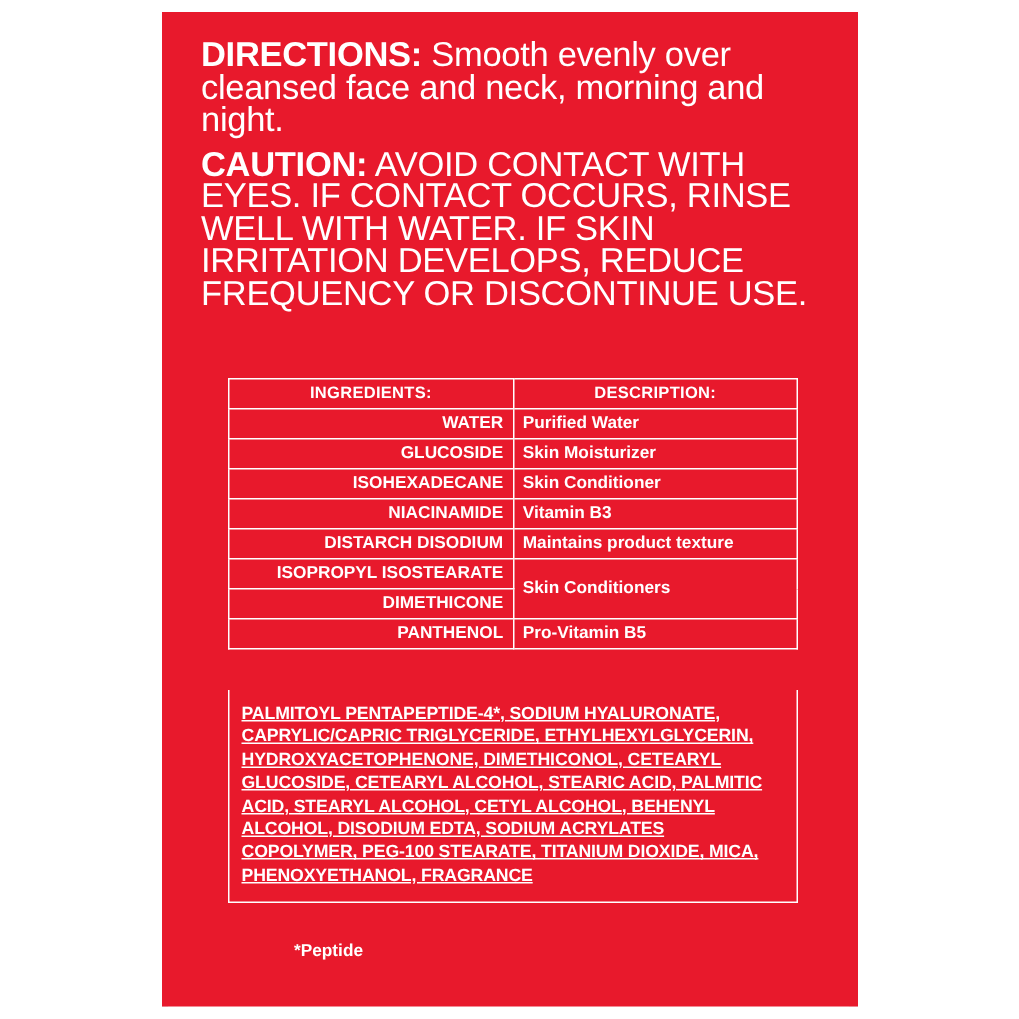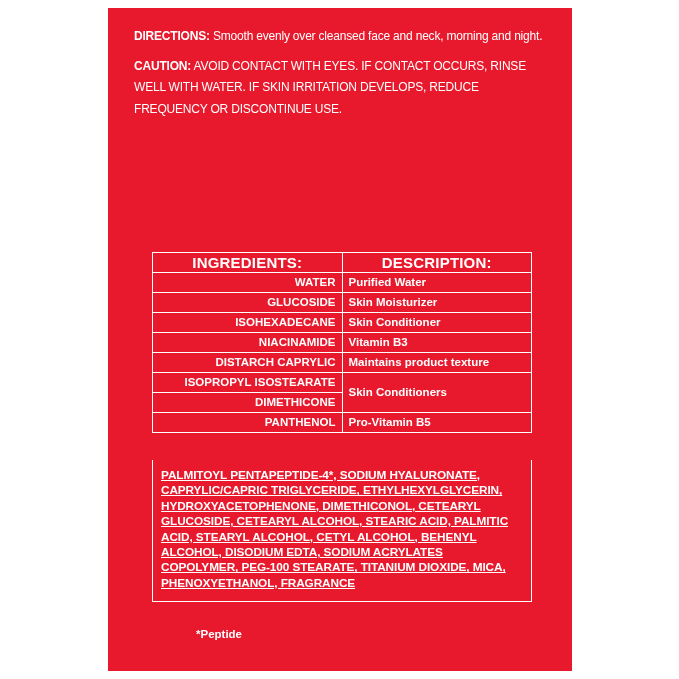"DIRECTIONS: Smooth evenly over cleansed" .para { font-size: 12px -> 23px }
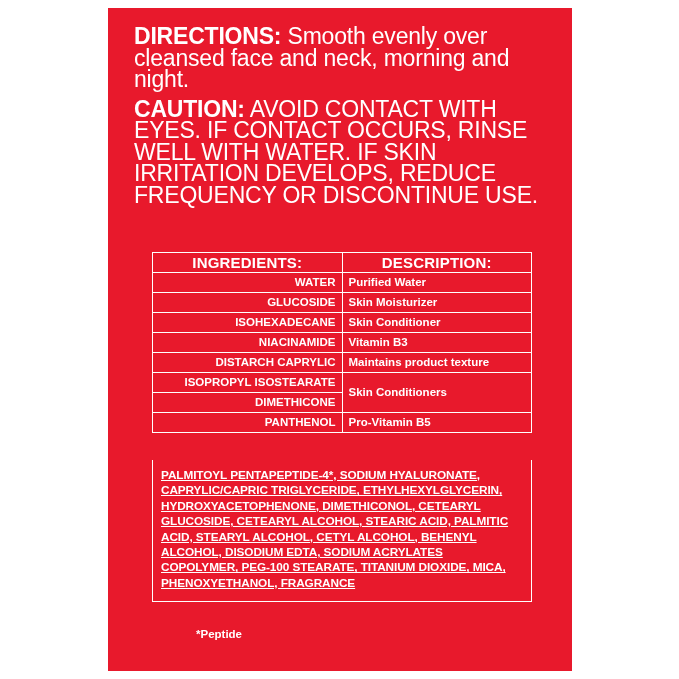"INGREDIENTS:" table.ingredients th { font-size: 15px -> 11px }
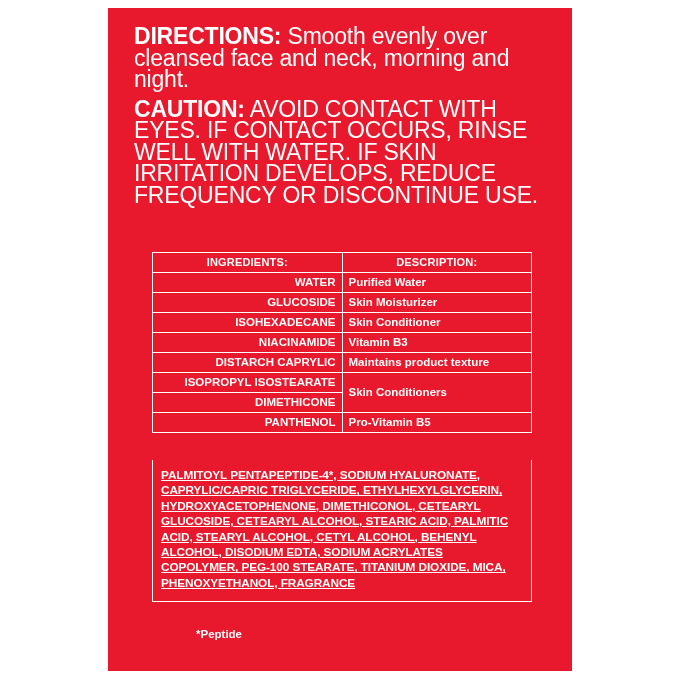"DISTARCH CAPRYLIC" td.ing-name { text: CAPRYLIC -> DISODIUM }
